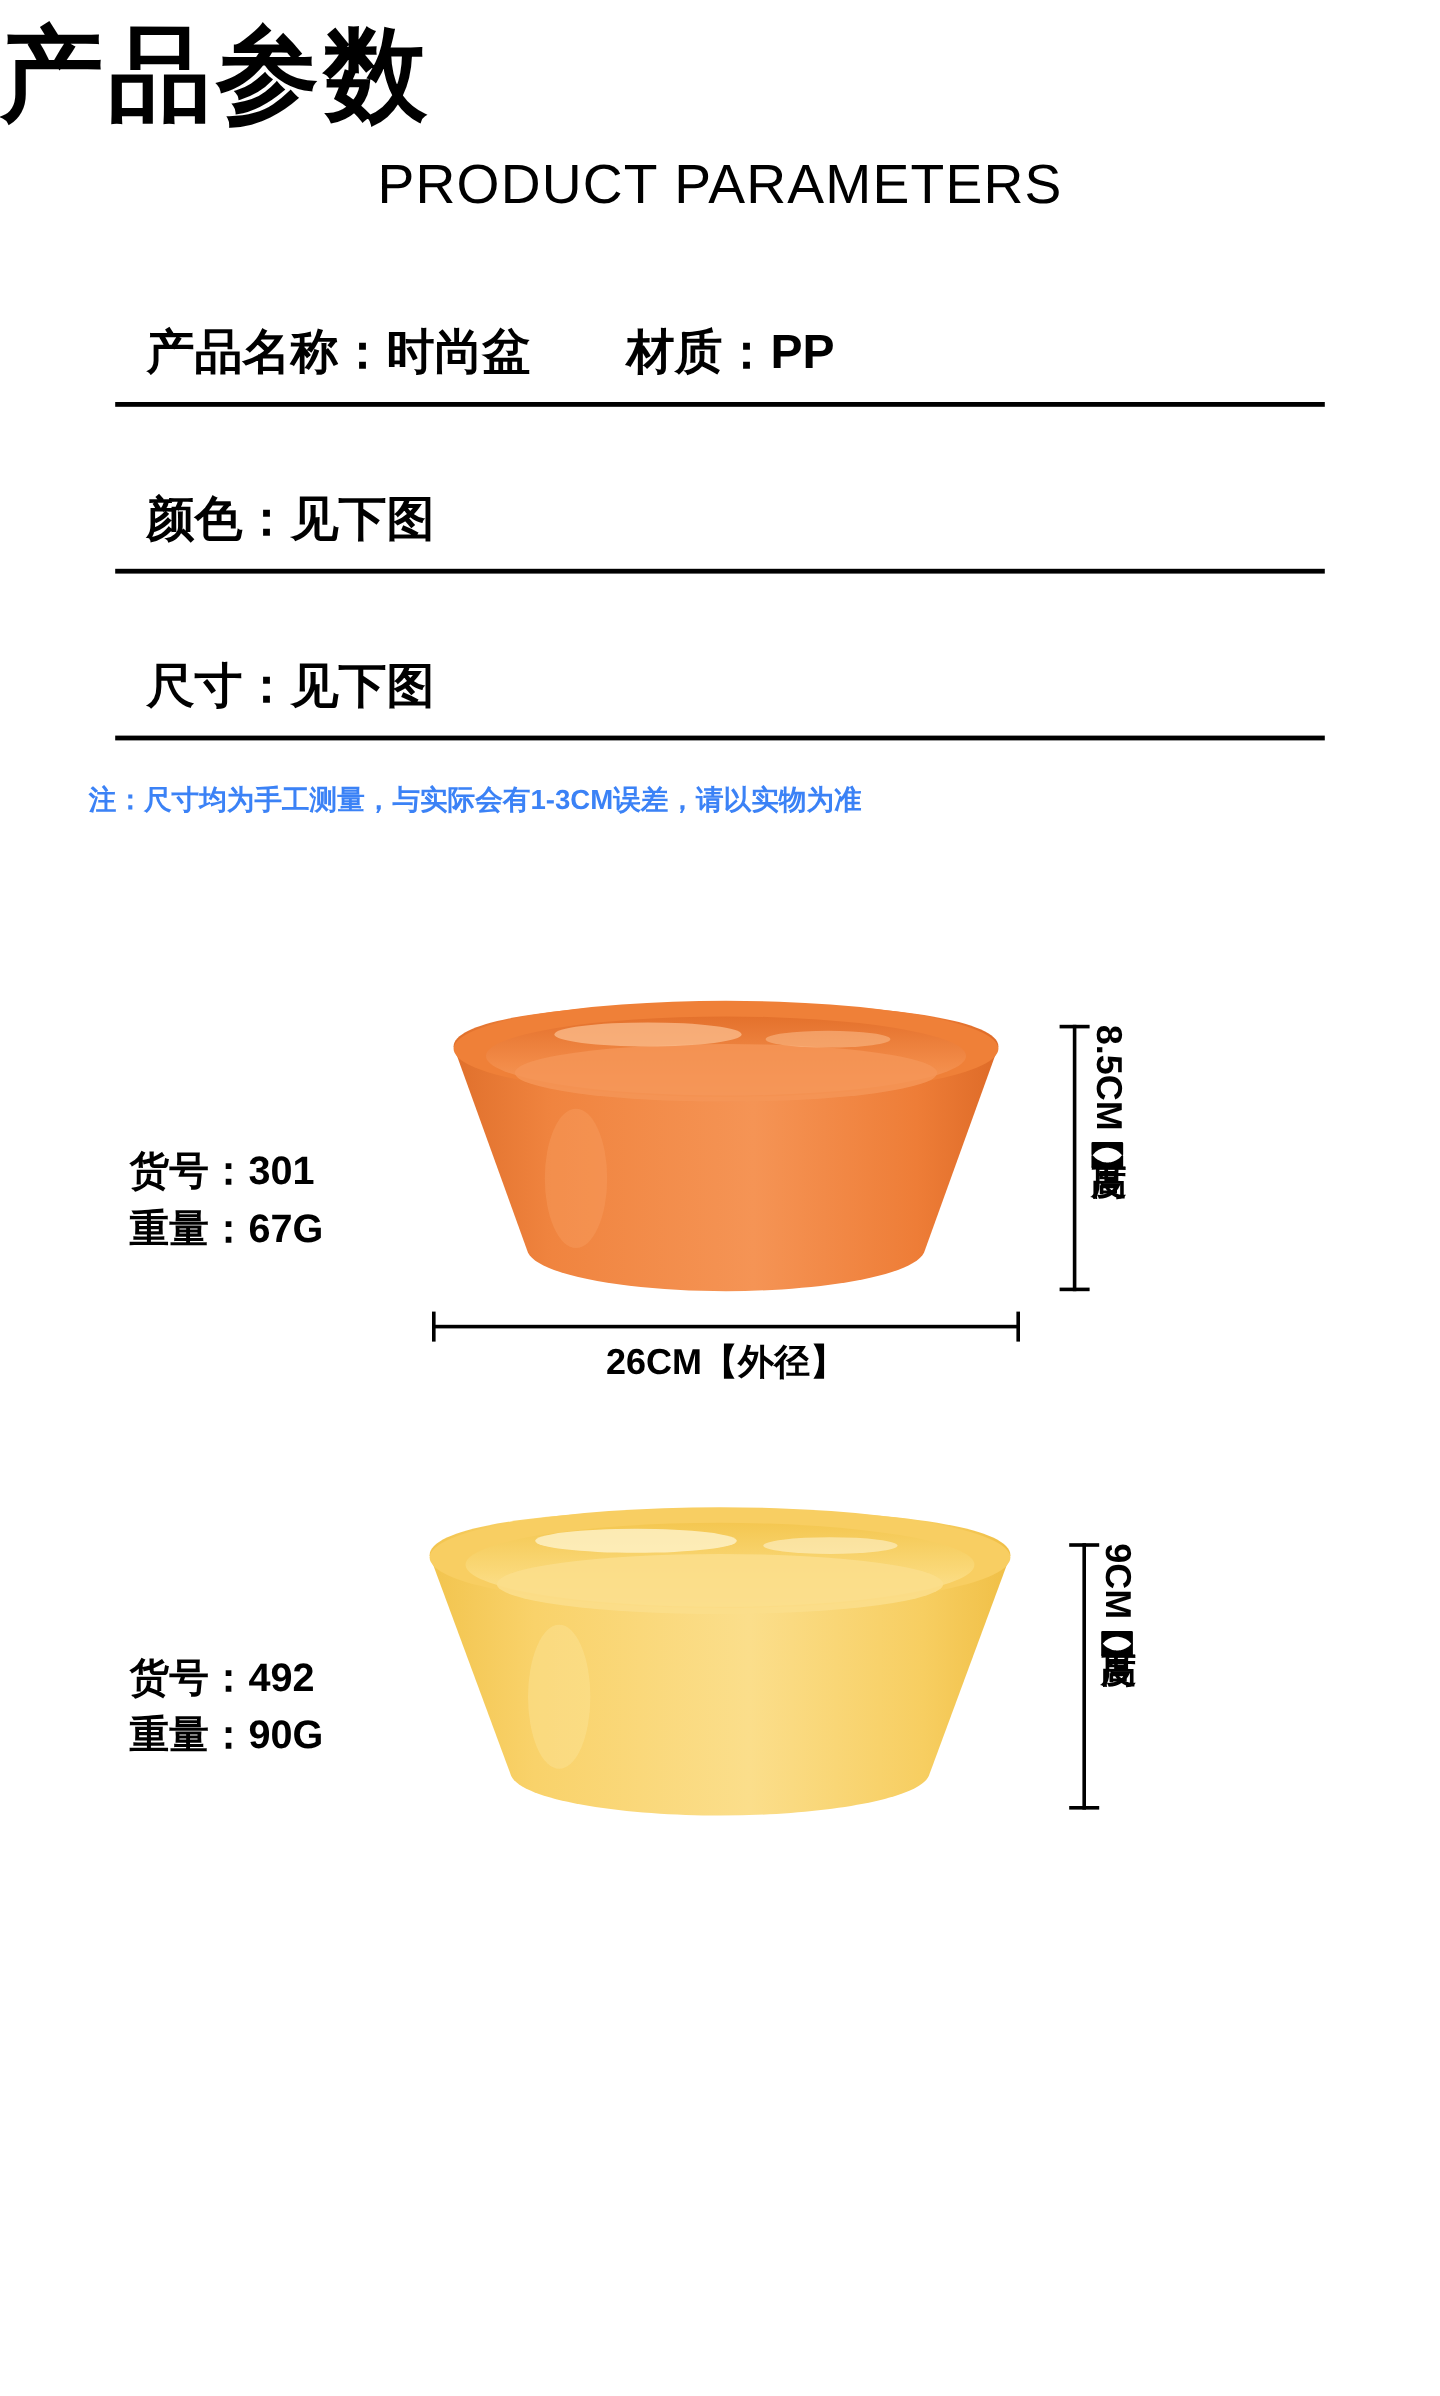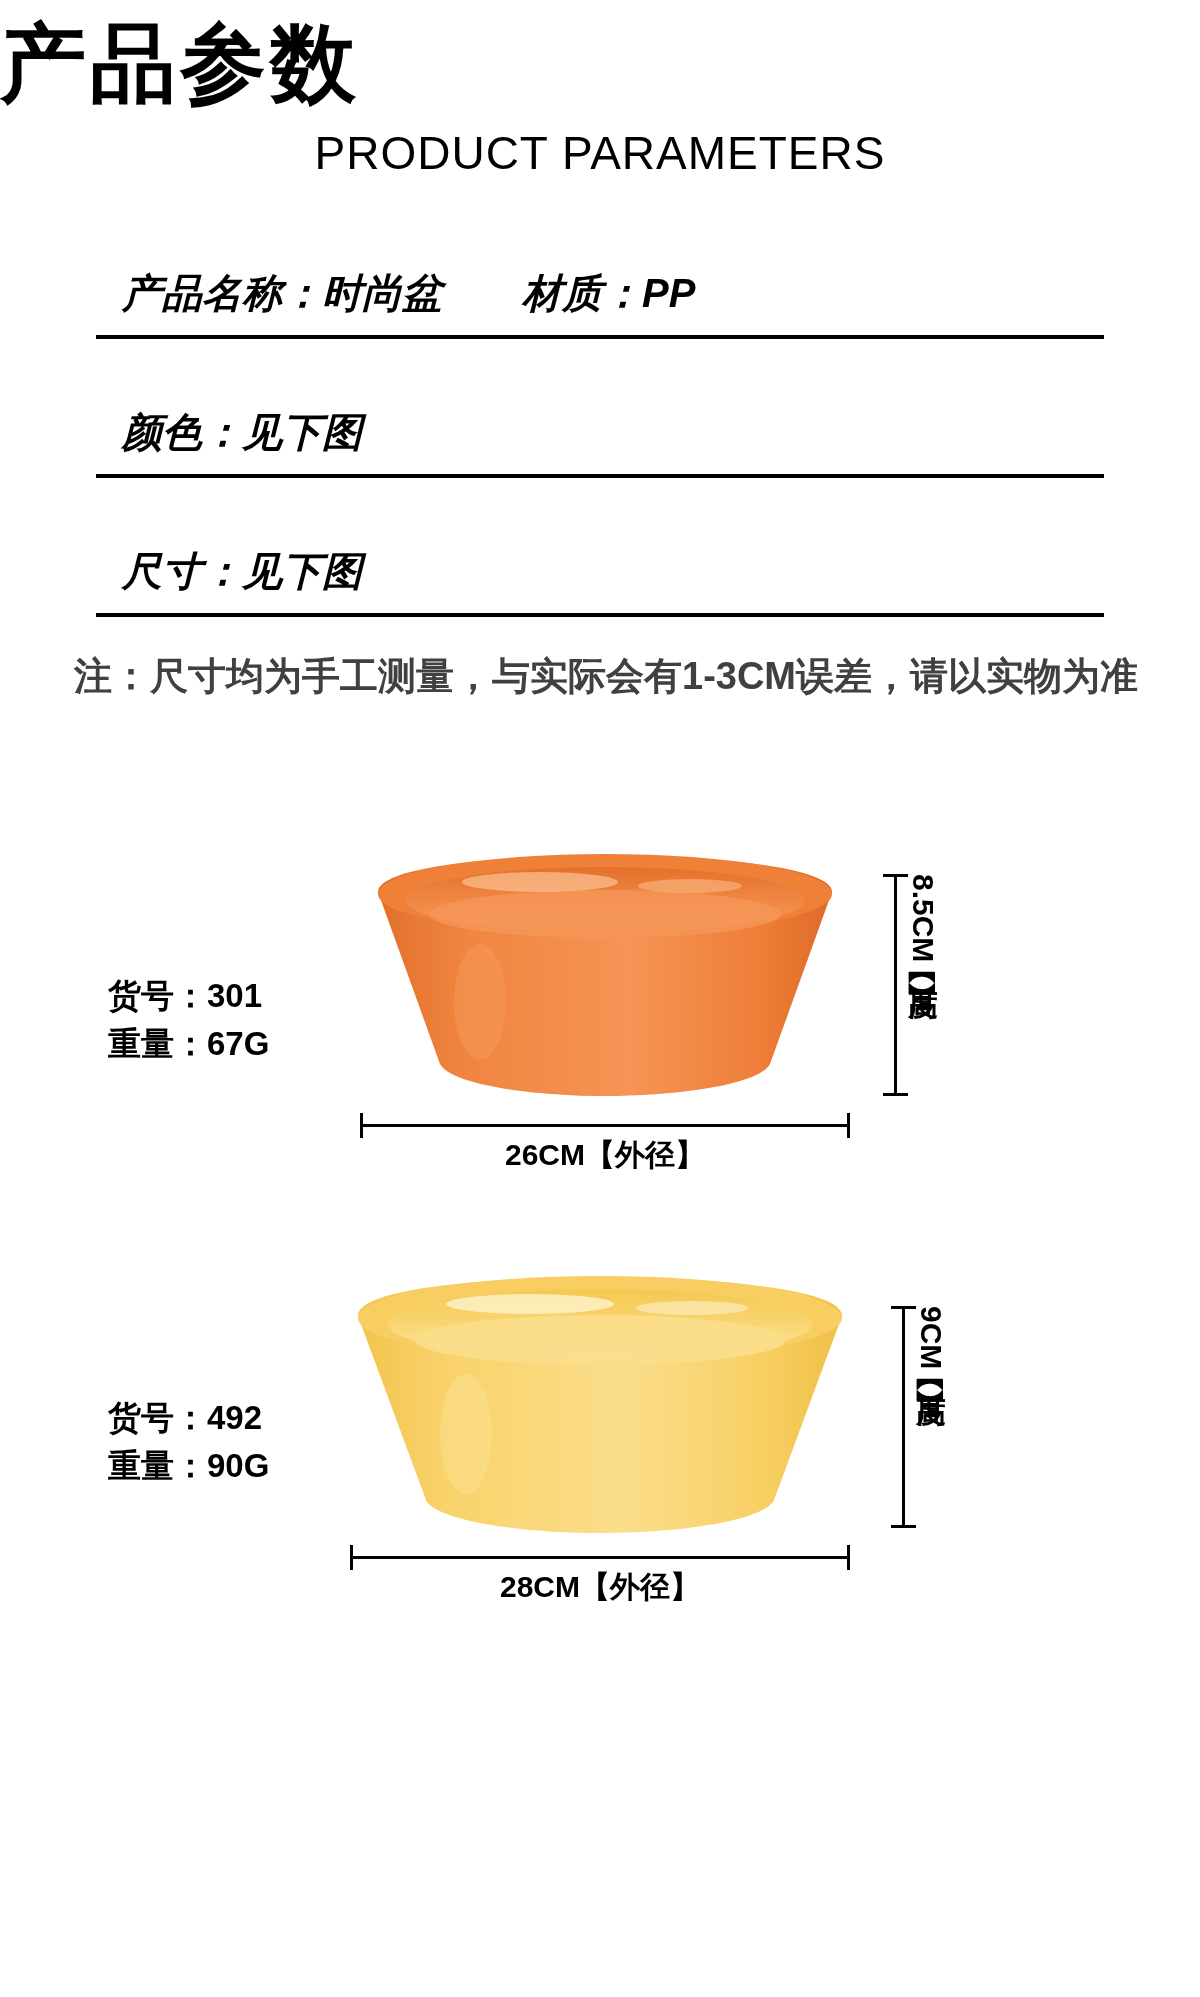"产品名称：时尚盆" .params { font-style: italic -> none }
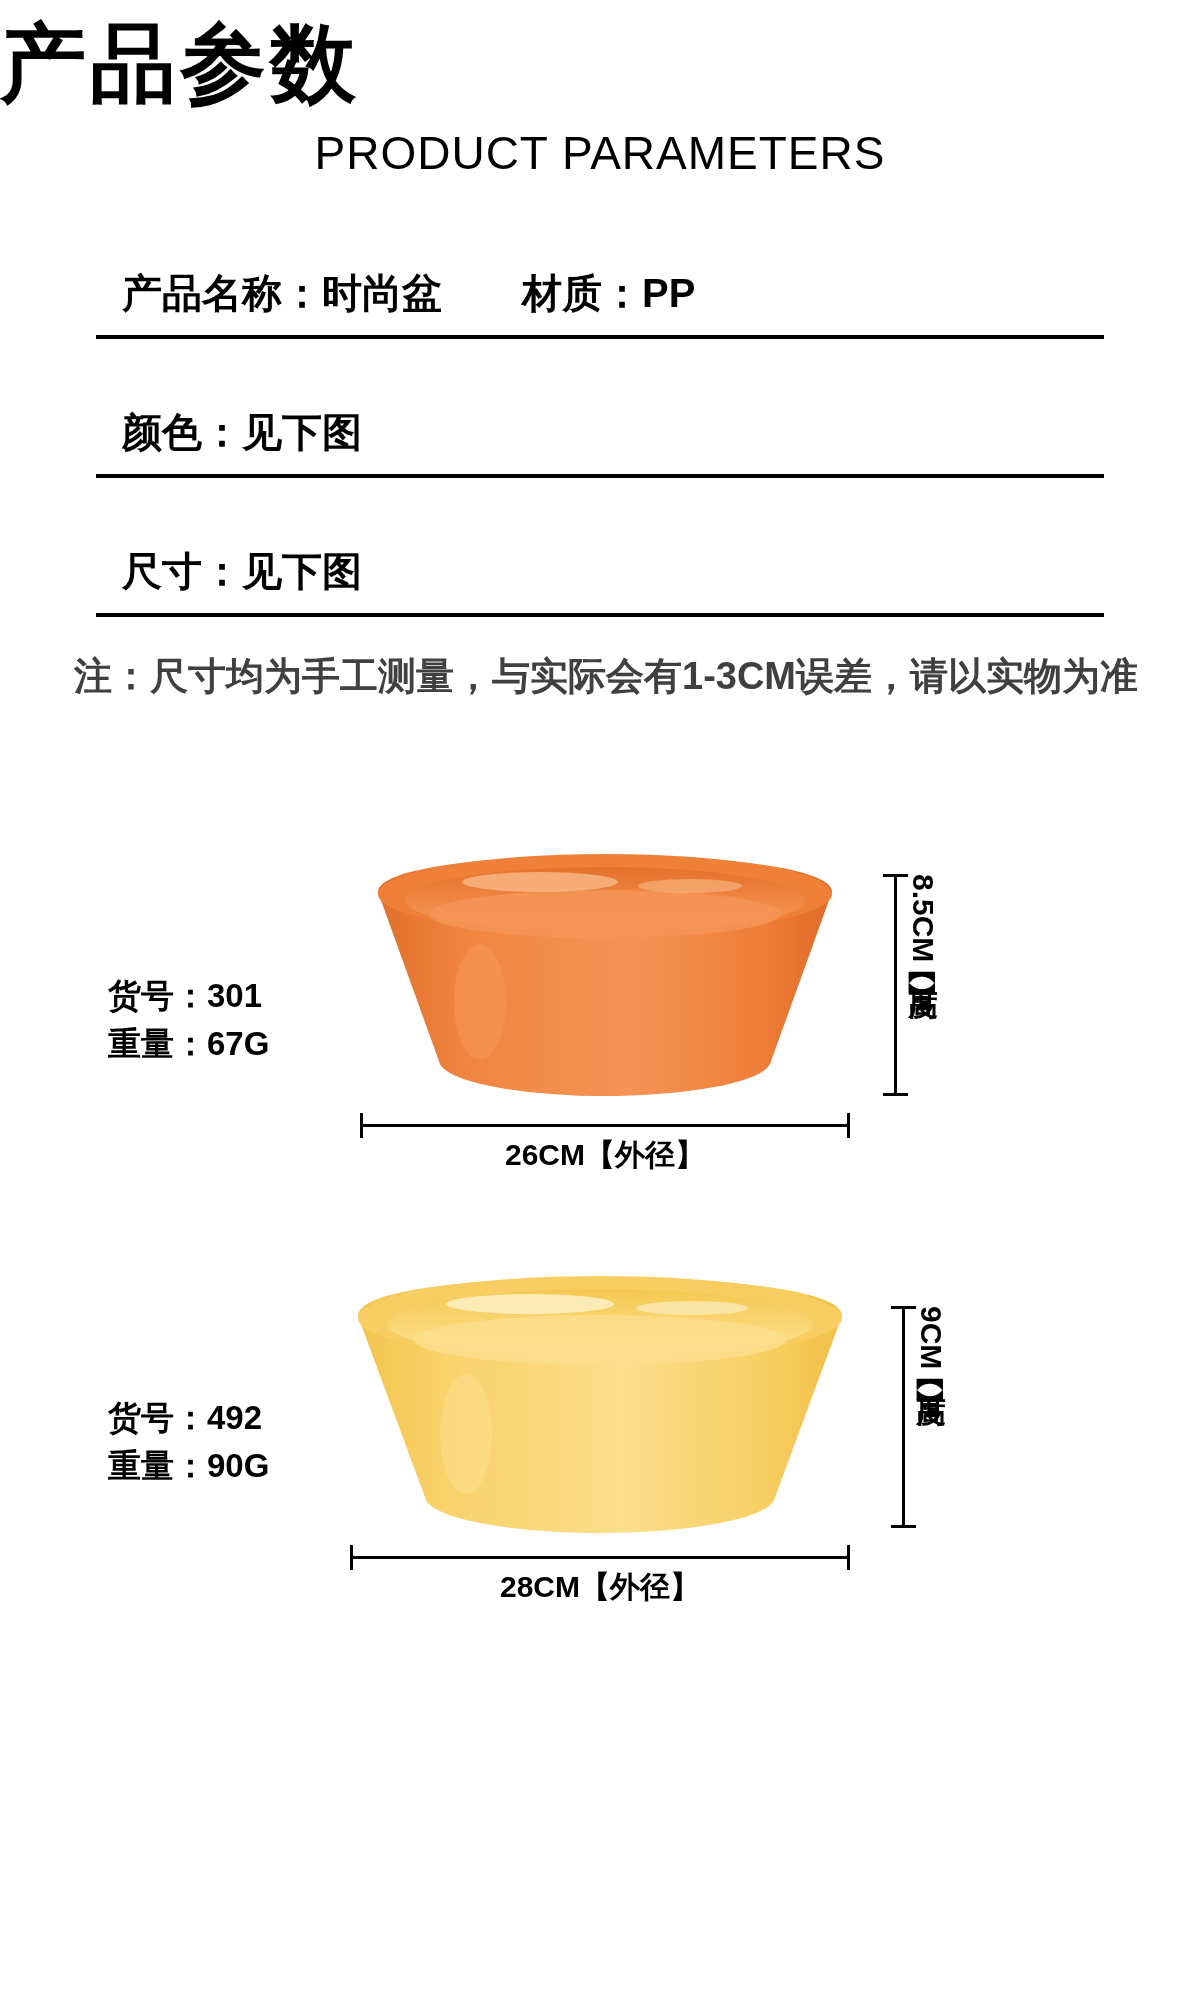"注：尺寸均为手工测量，与实际会有1-3CM误差，请以实物为准" .note { color: #404040 -> #3b82f6; font-size: 38px -> 23px }
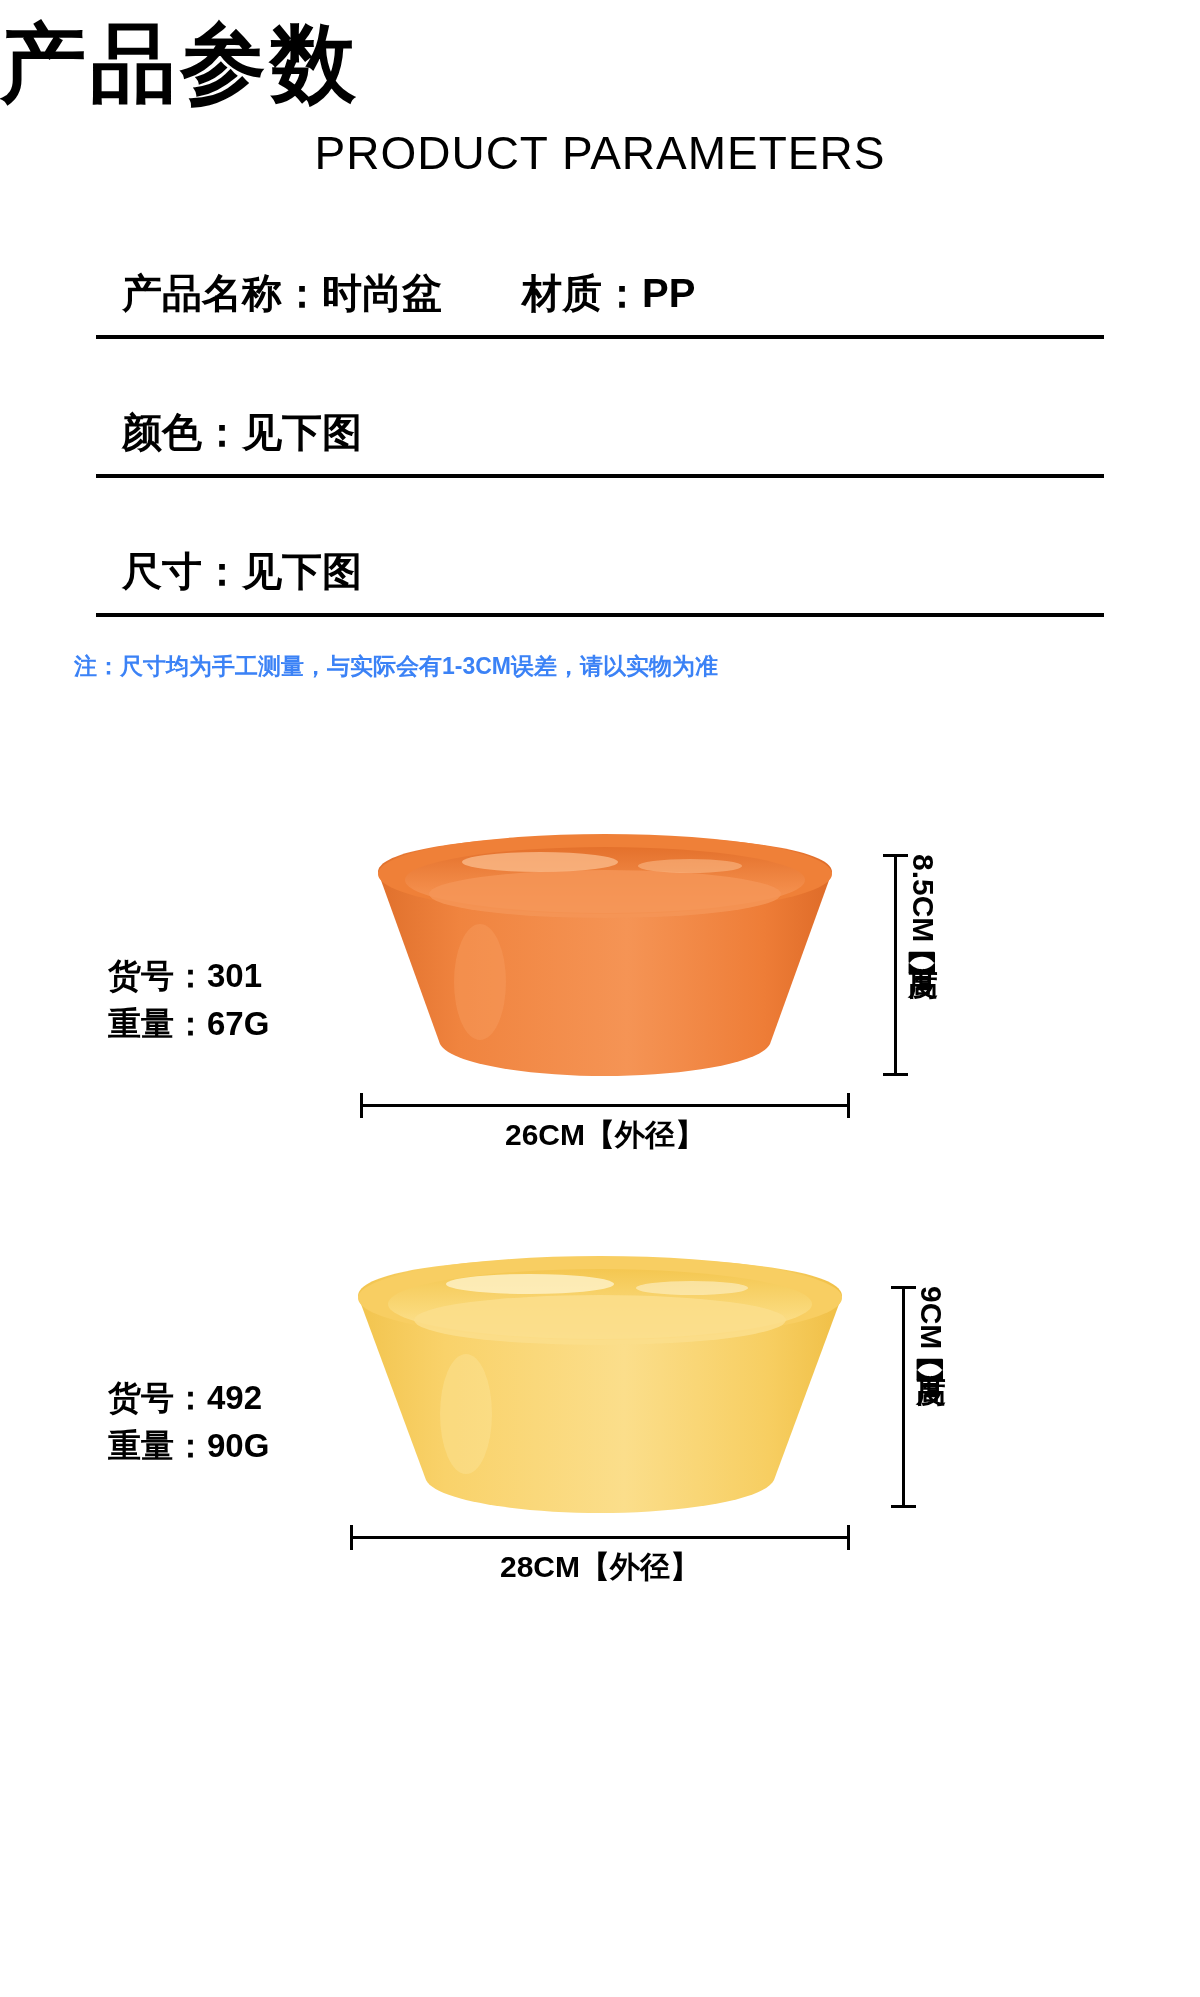"28CM【外径】" div.dim-width { html: <div> <div> <span></span> <span></span> </div> <div>28CM【外径】</div> </div> -> none }
